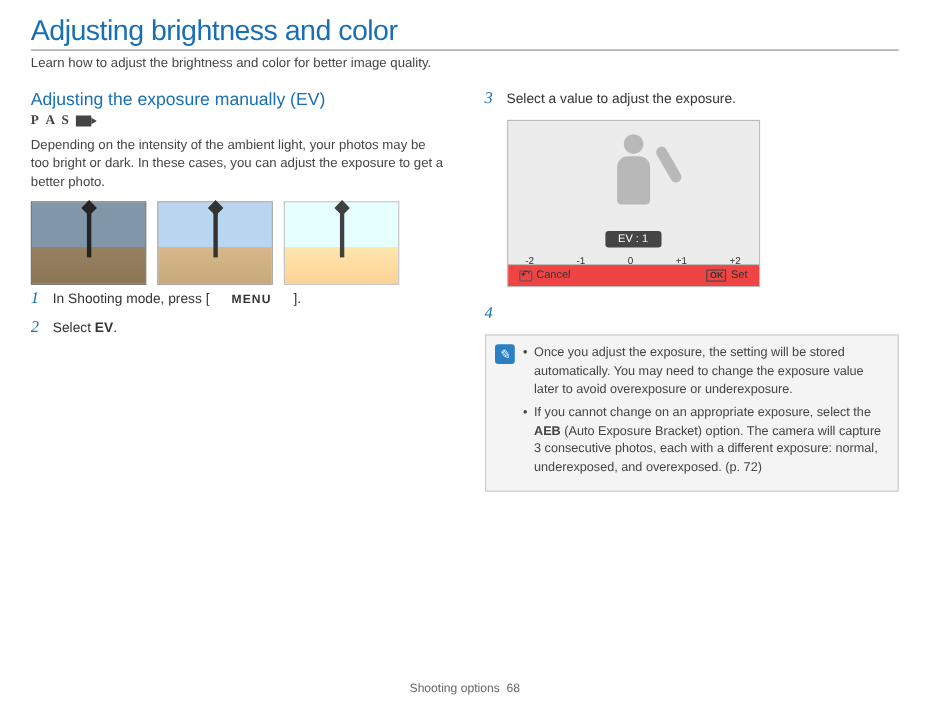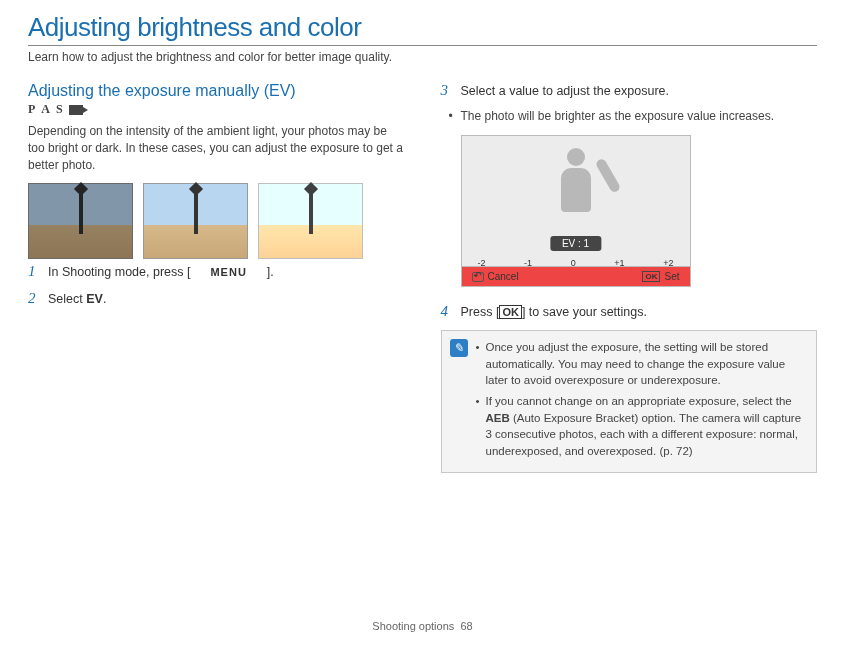"The photo will be brighter" div.sub-bullet { html: <div>The photo will be brighter as the exposure value increases.</div> -> none }
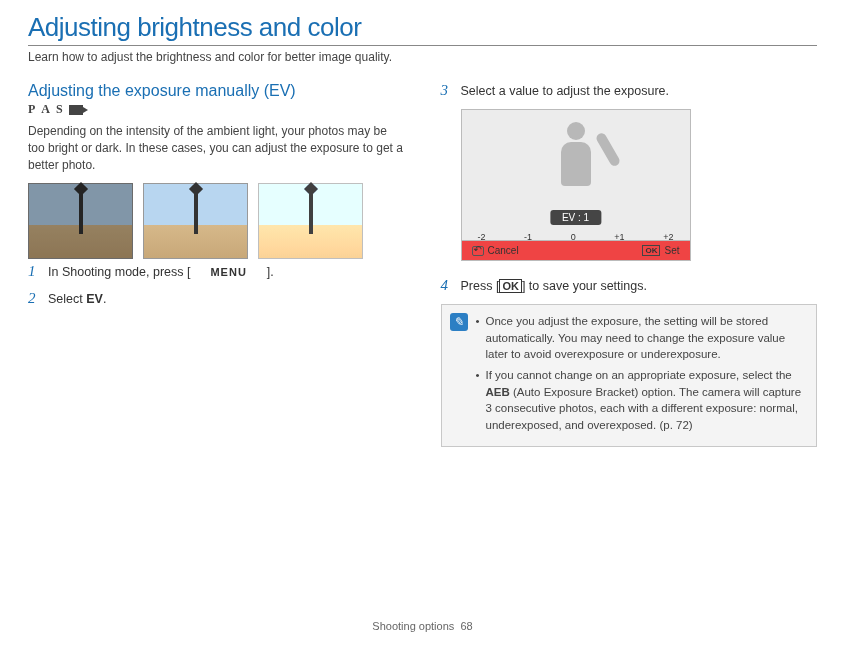"Press [ OK ] to" span.step-body { html: <span> <span>Press [</span><span>OK</span><span>] to save your settings.</span> </span> -> none }
